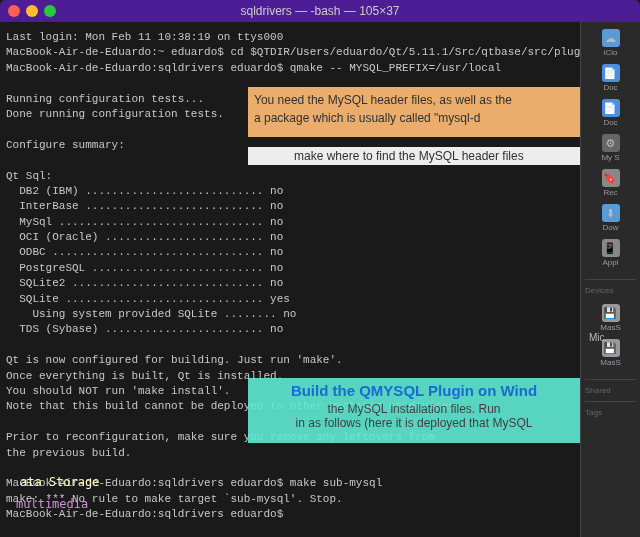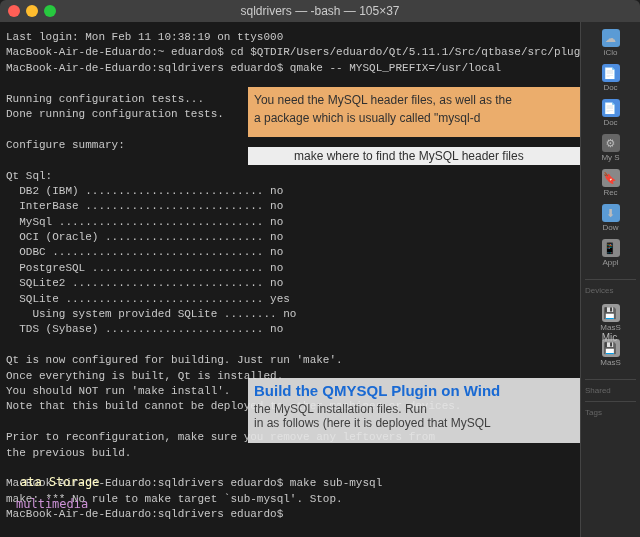"sqldrivers — -bash — 105×37" .title-bar { background: #404040 -> #4c1d95 }
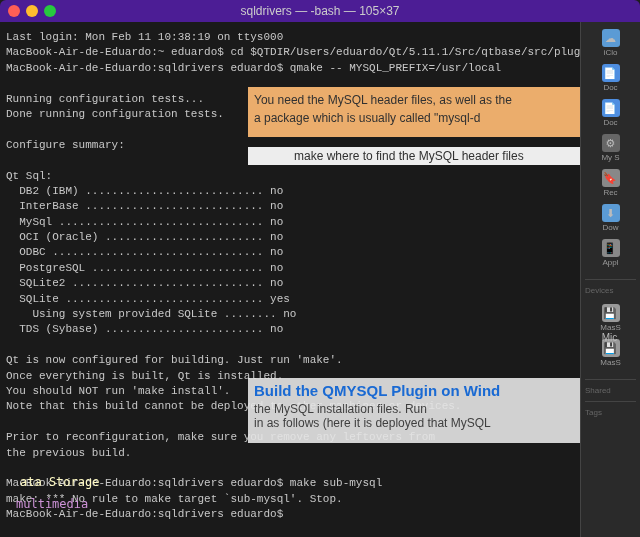"Mic" div { text-align: center -> left; width: 59px -> 50px }
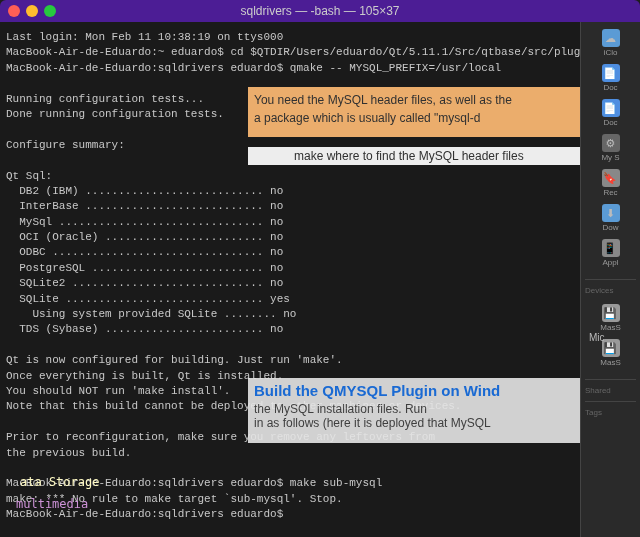"Build the QMYSQL Plugin on" div { background: #e5e5e5 -> #5eead4; text-align: none -> center }
